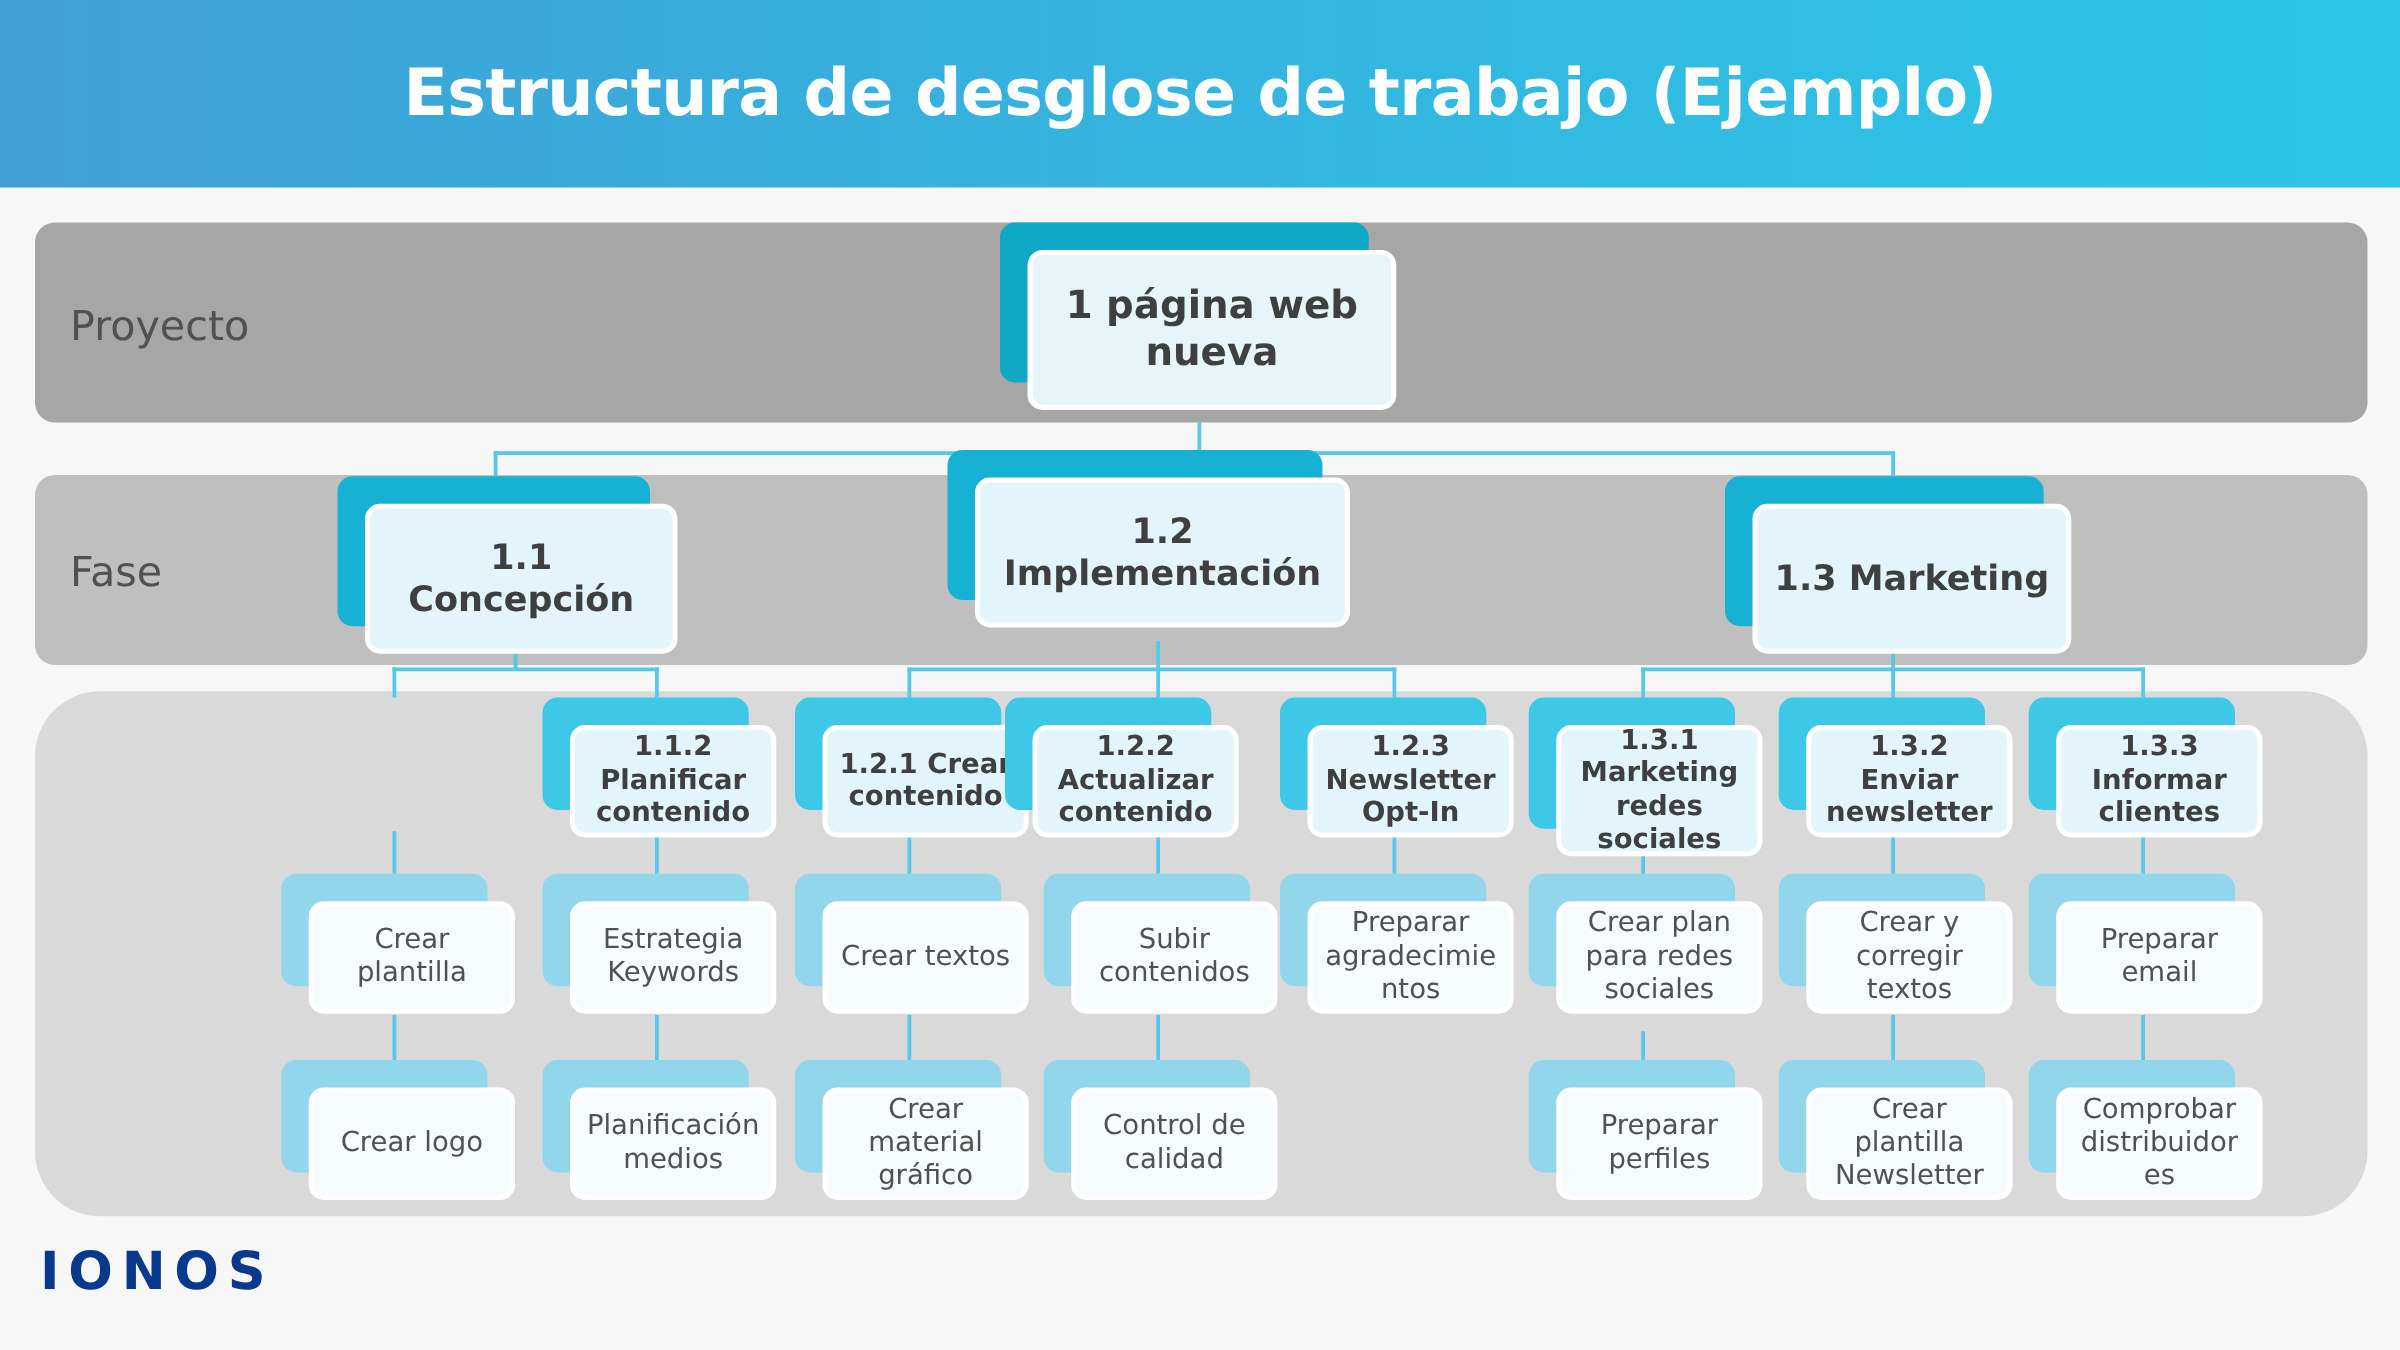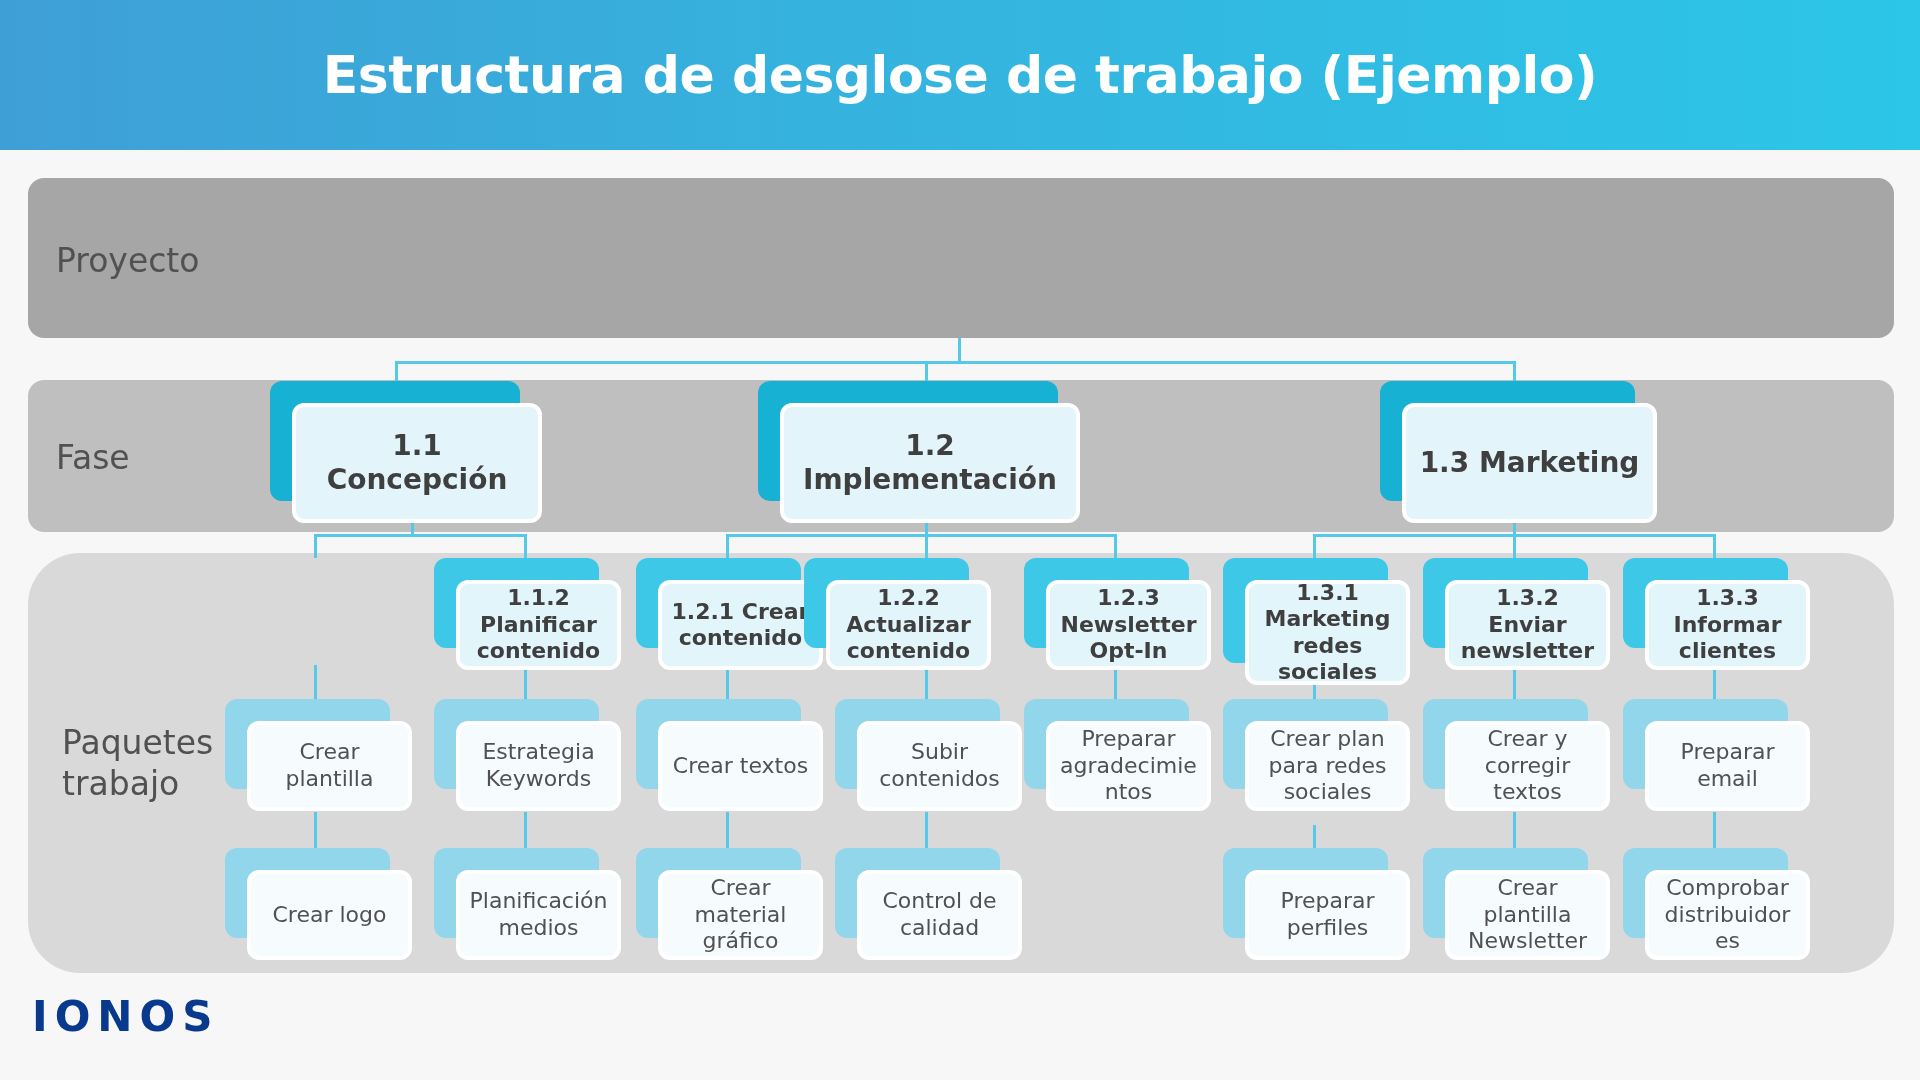"1 página web" div.node { html: none -> <div> <div></div> <div>1 página web nueva</div> </div> }
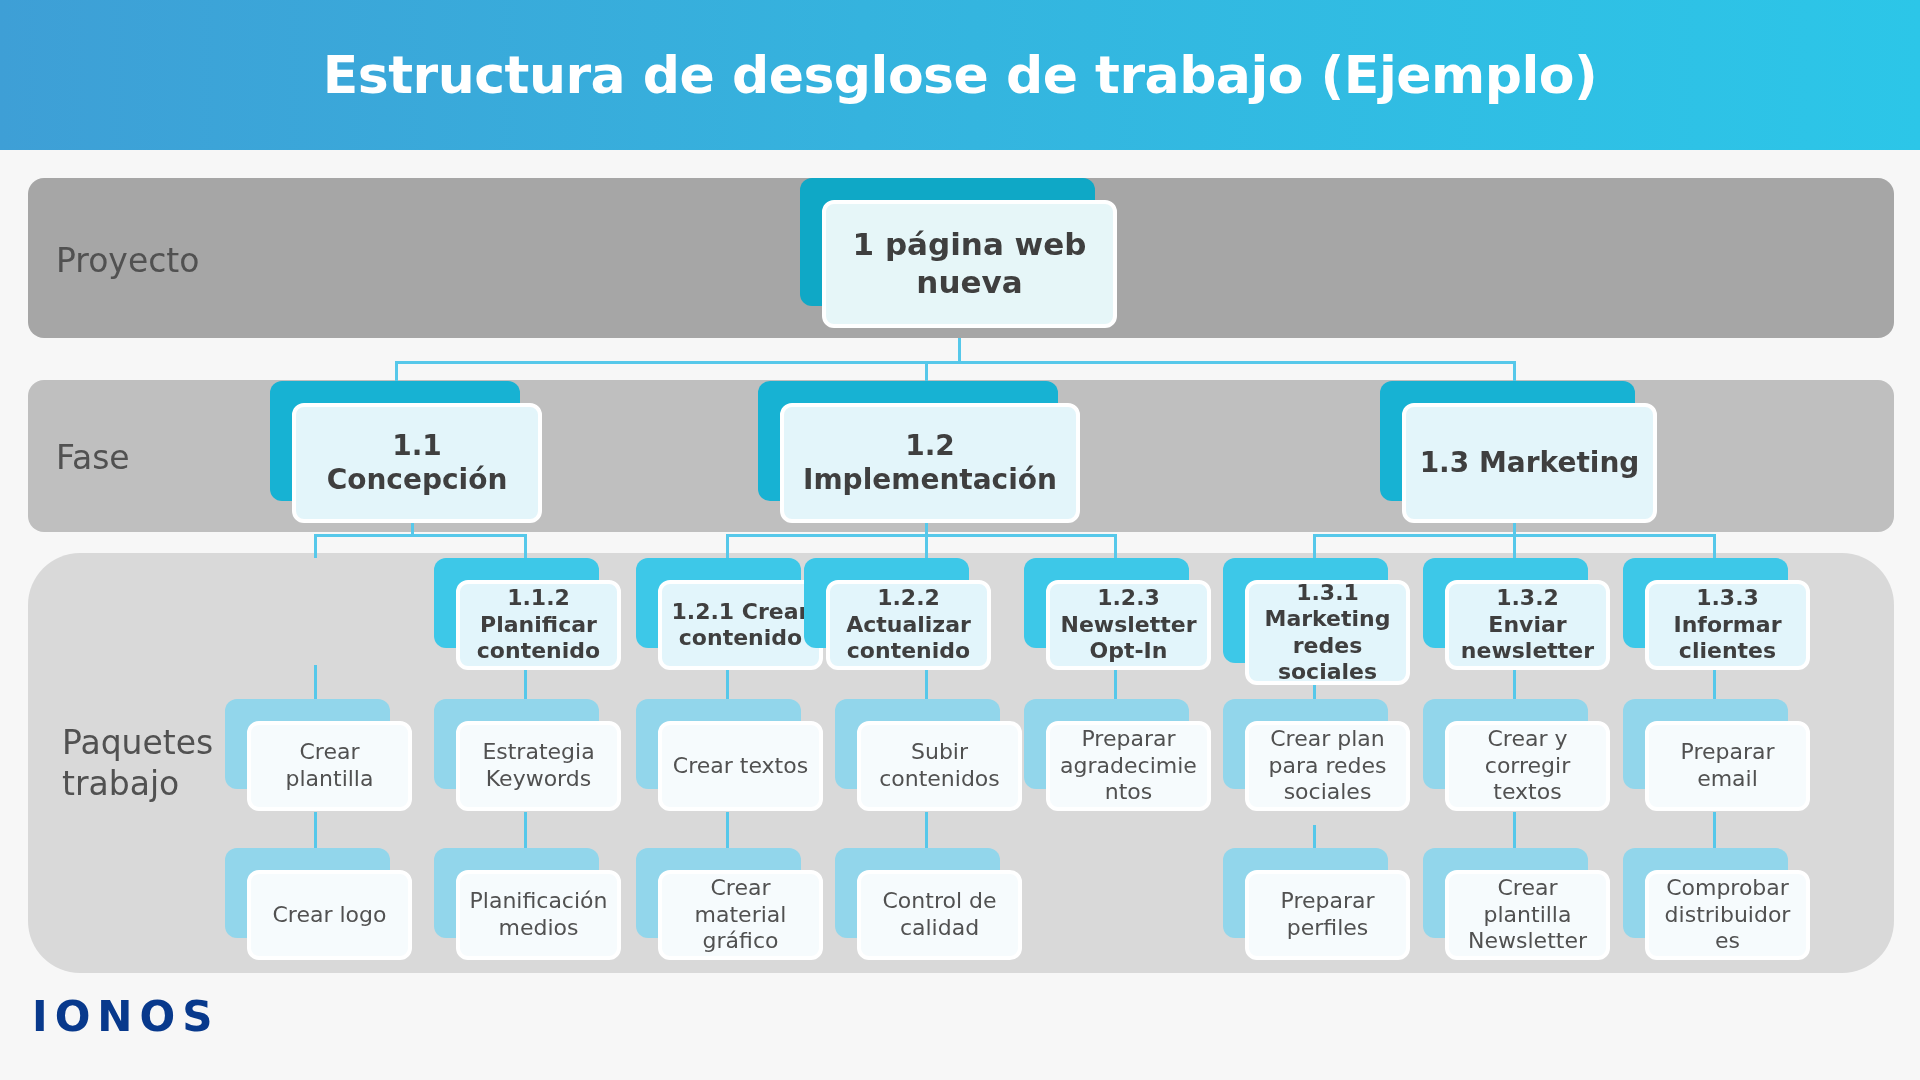"1.2" div.node { top: 381px -> 360px }
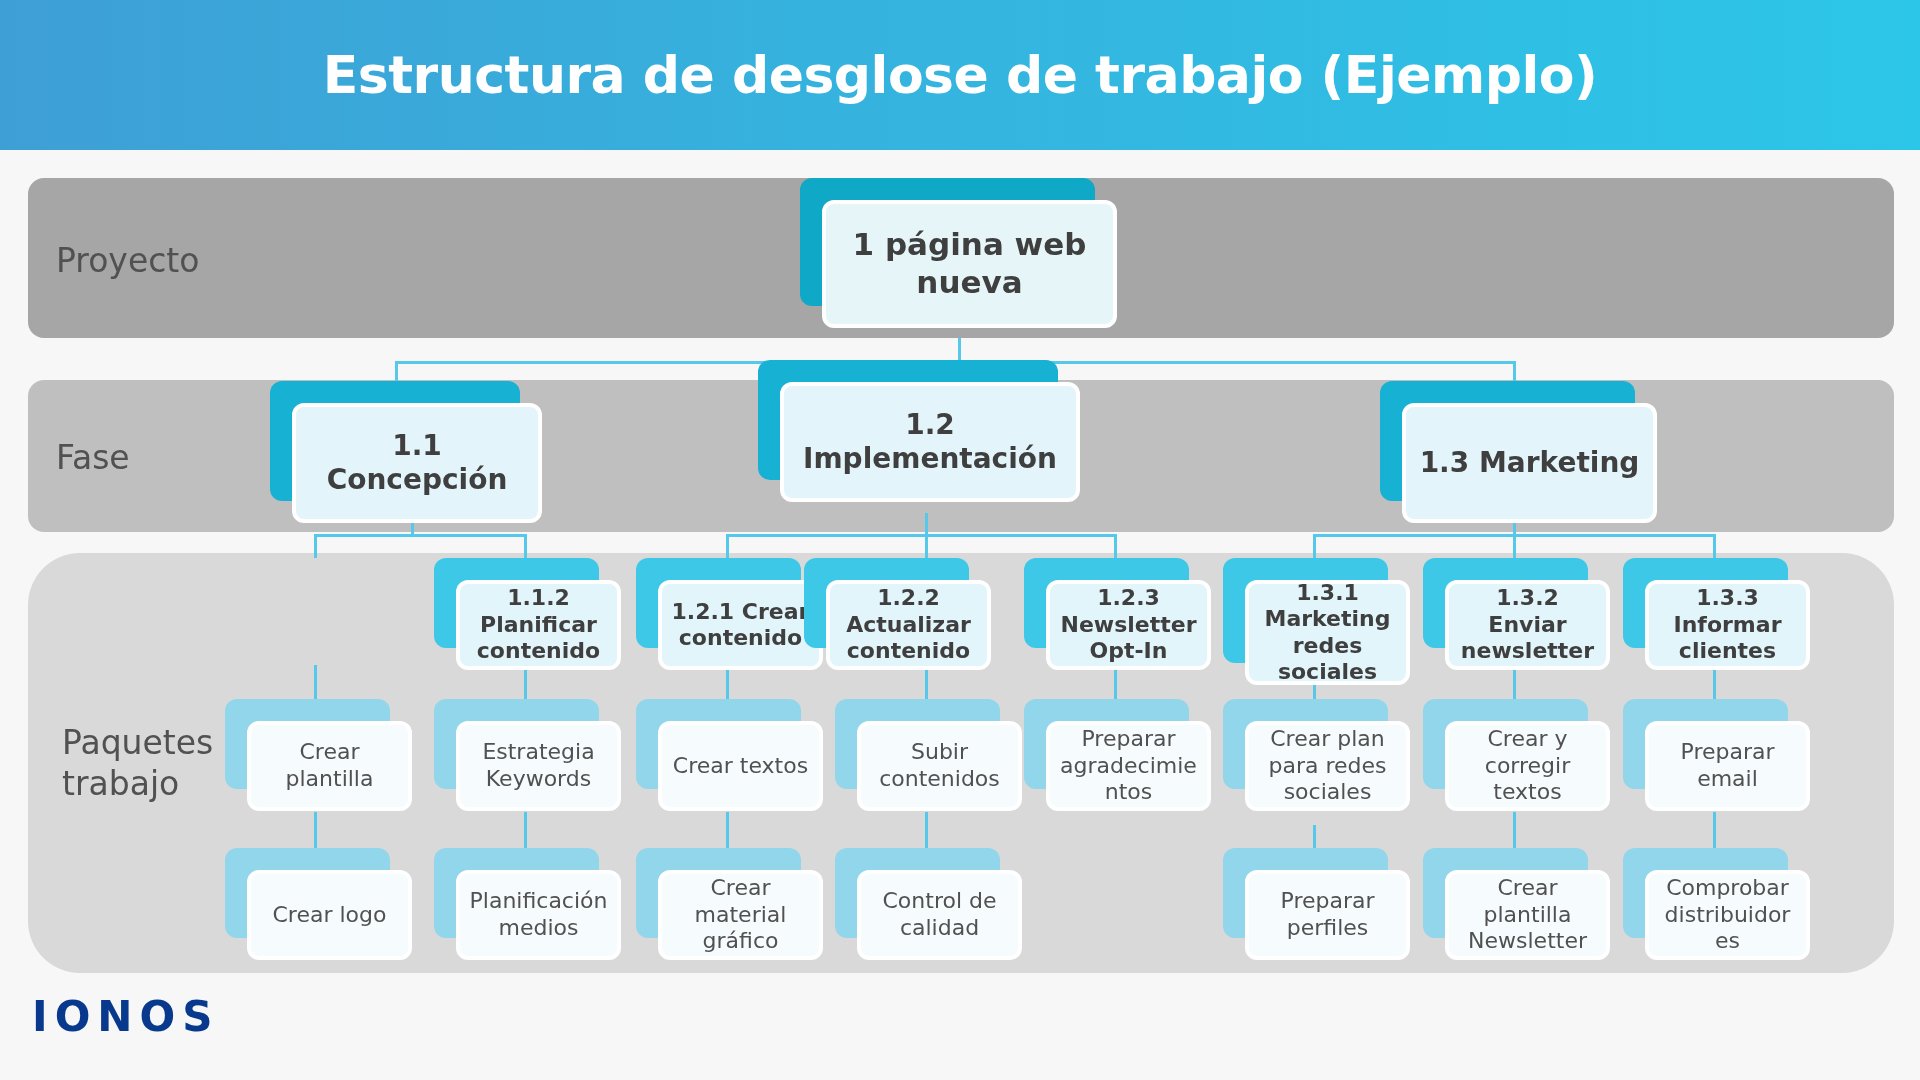"Paquetes" div.band-label { html: <div>Paquetes trabajo</div> -> none }
